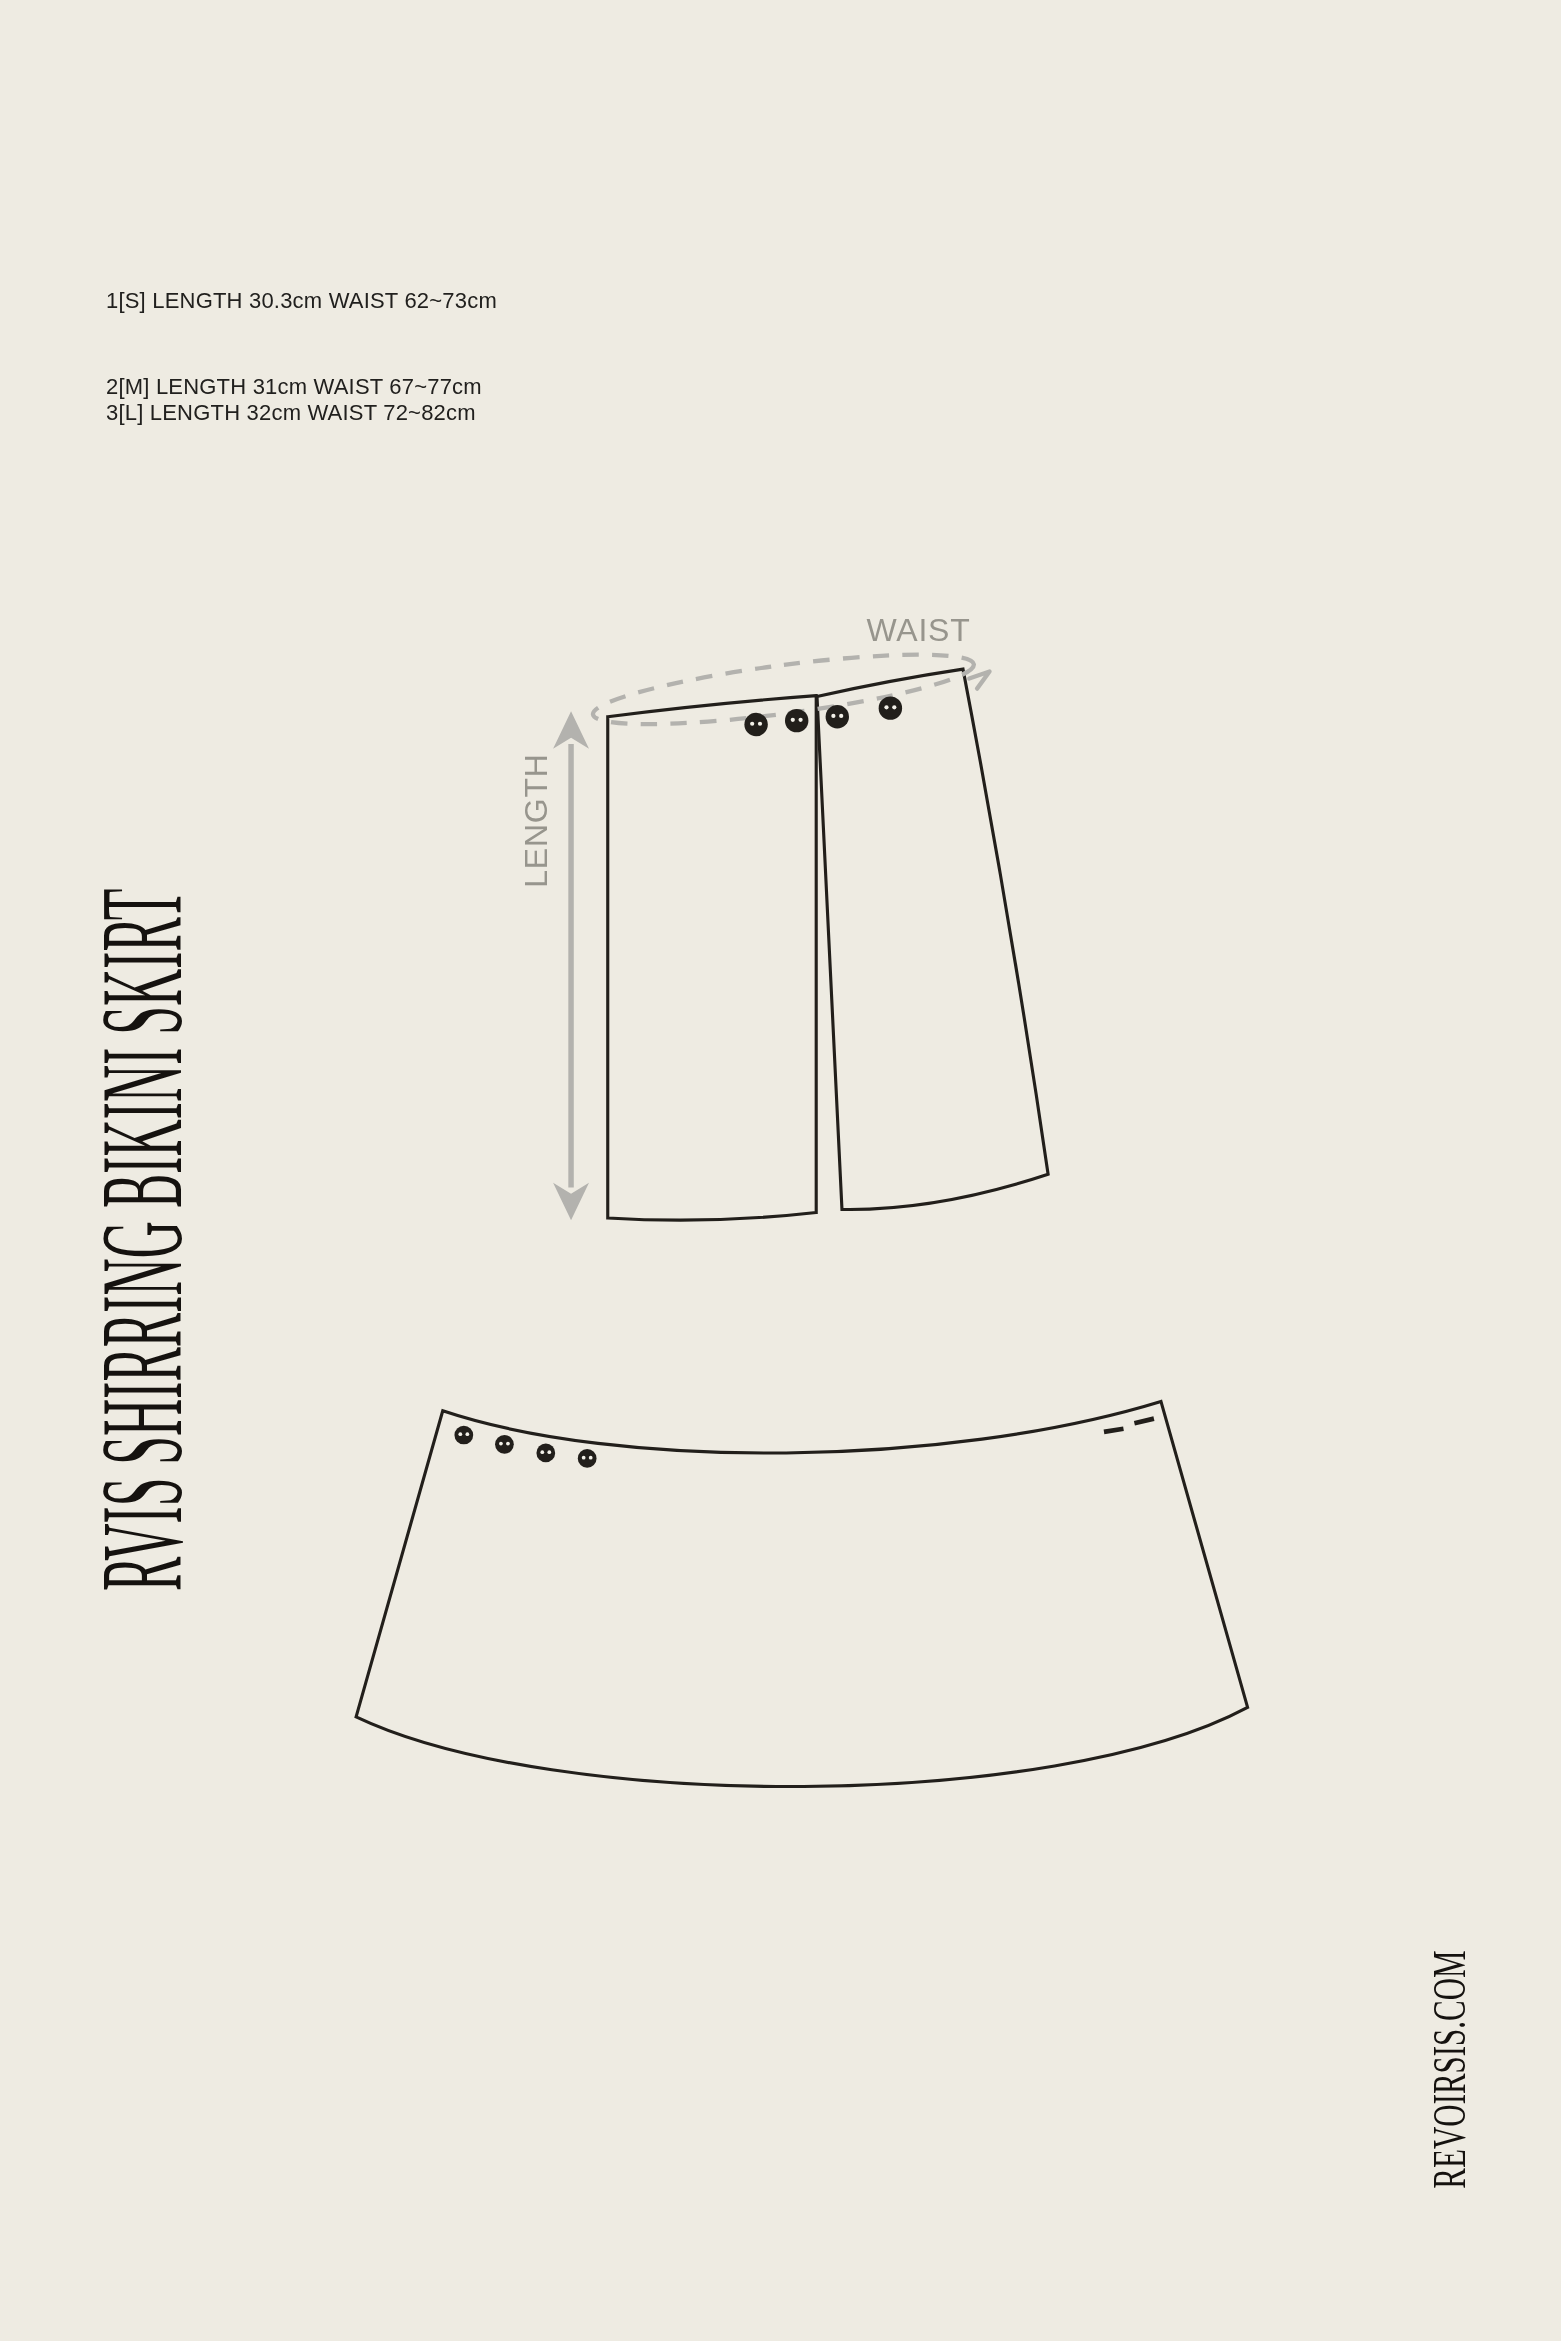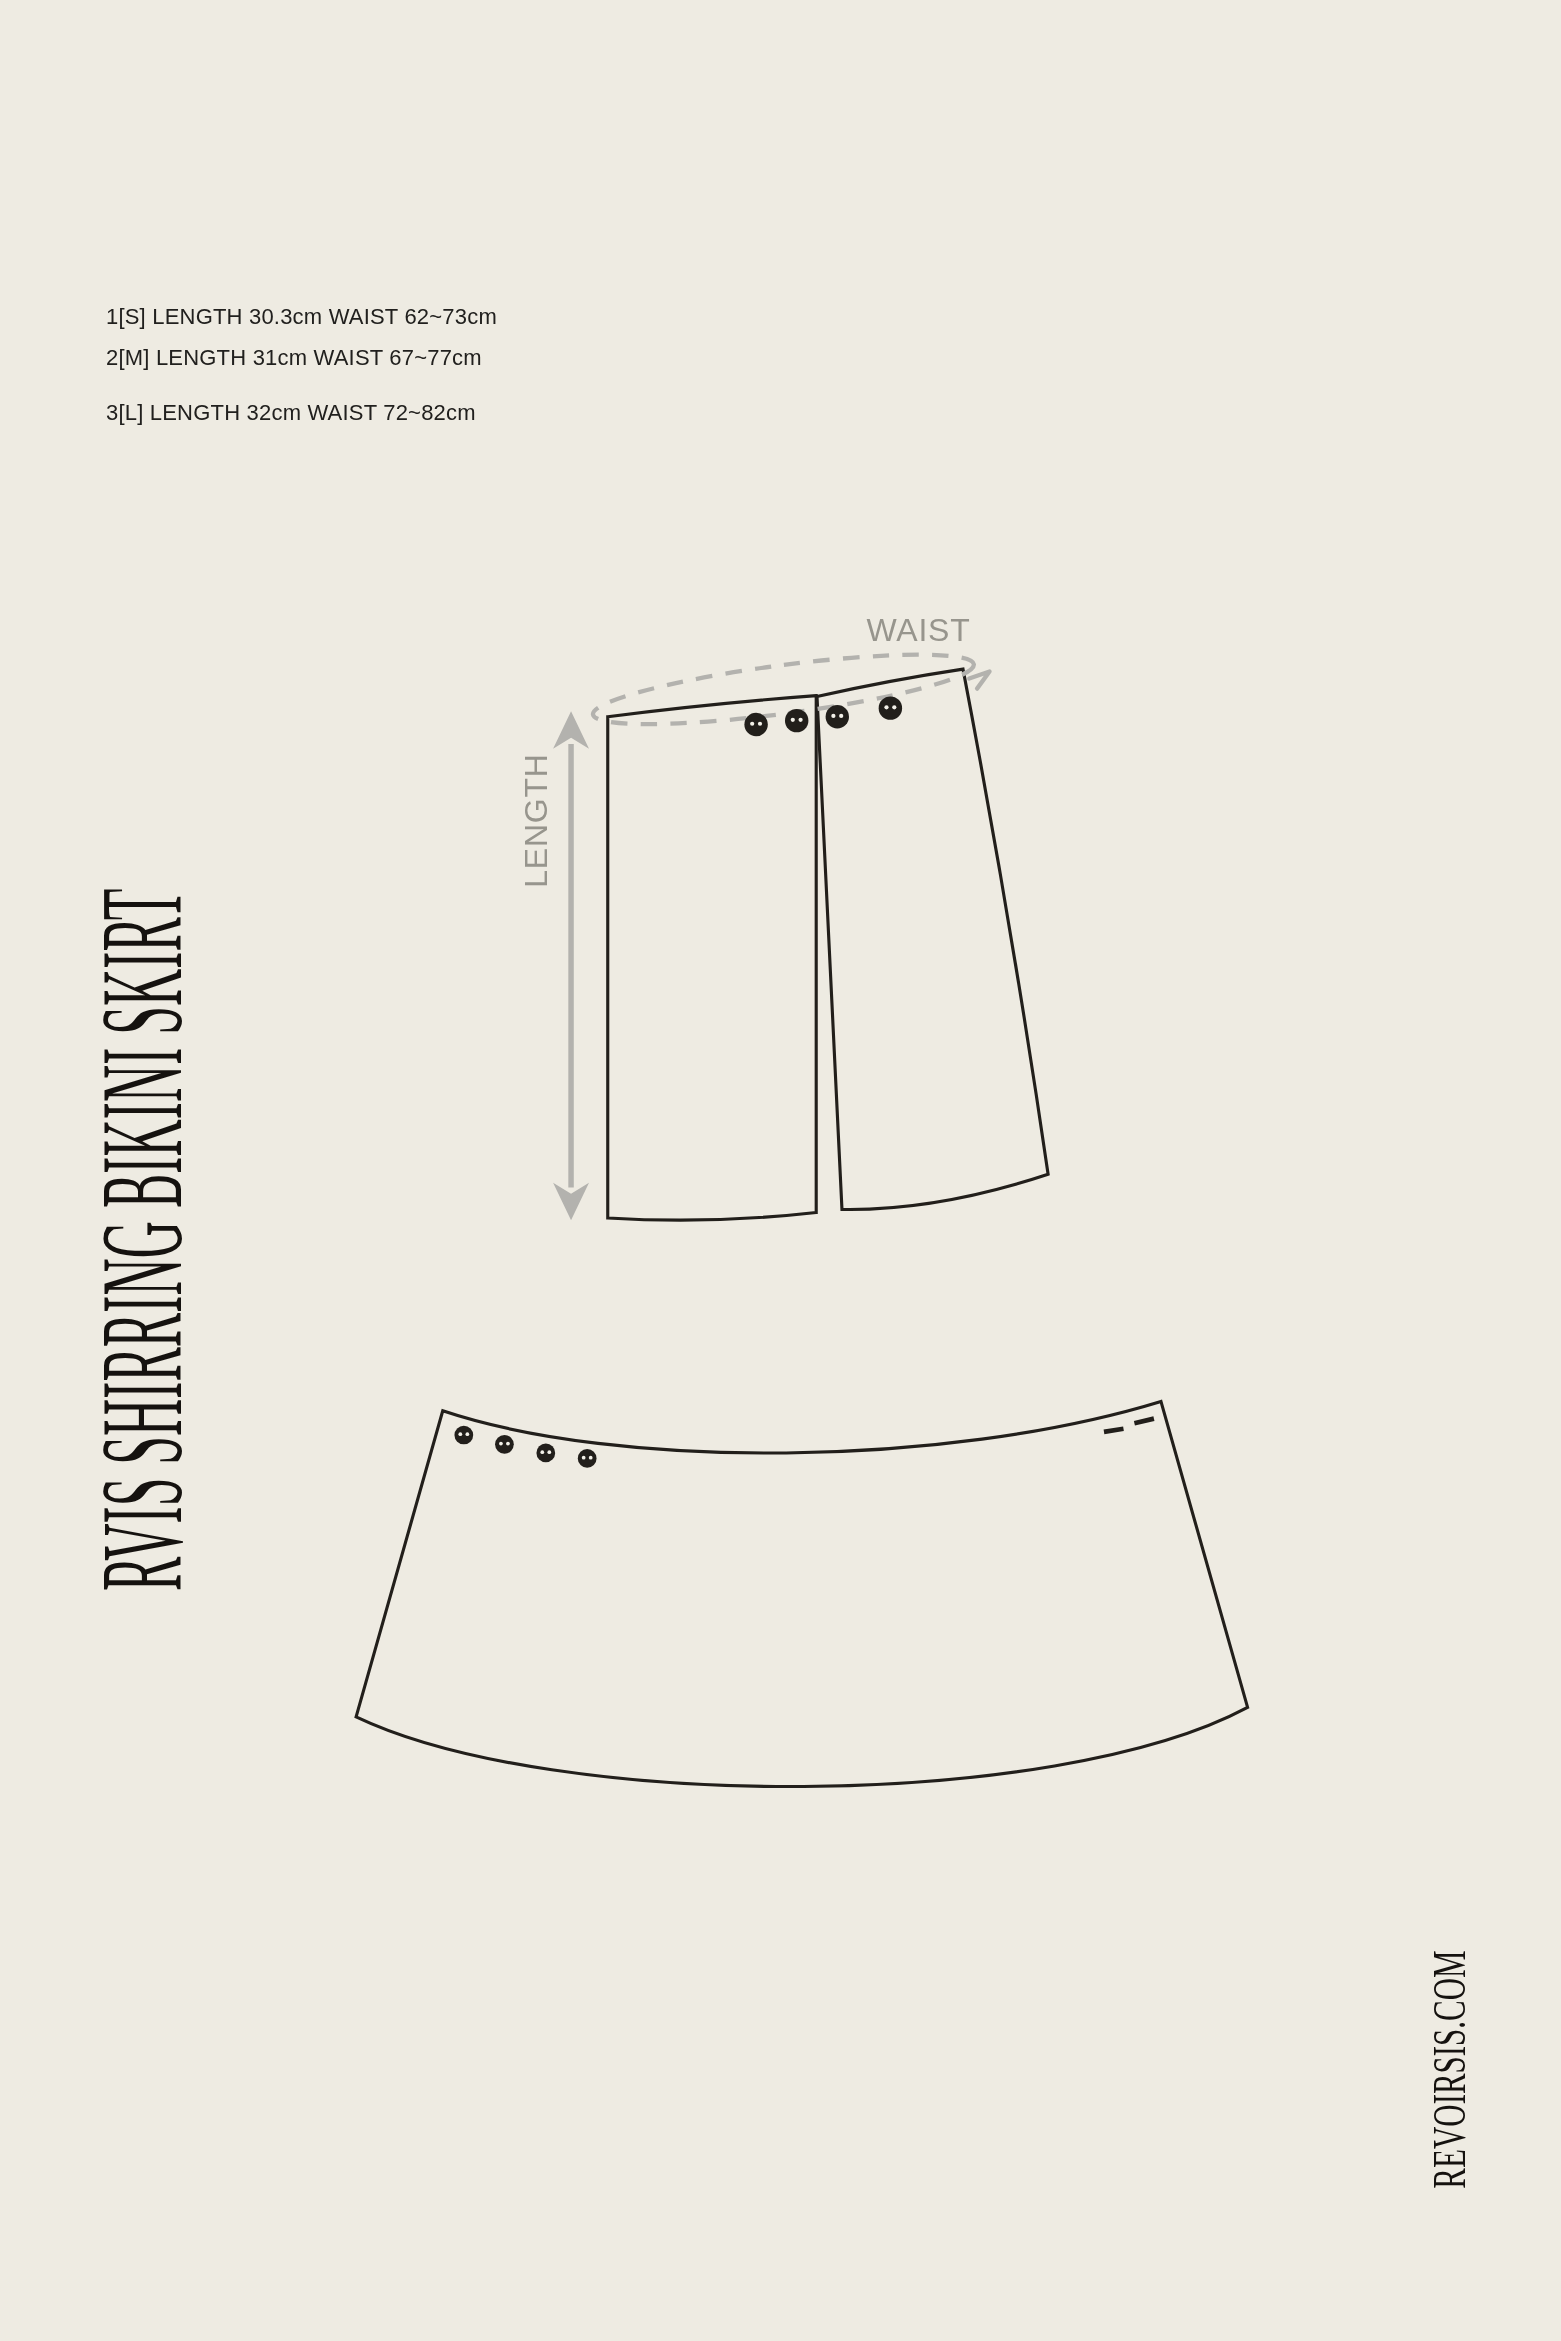"1[S] LENGTH 30.3cm WAIST 62~73cm" div.size-line { top: 304px -> 288px }
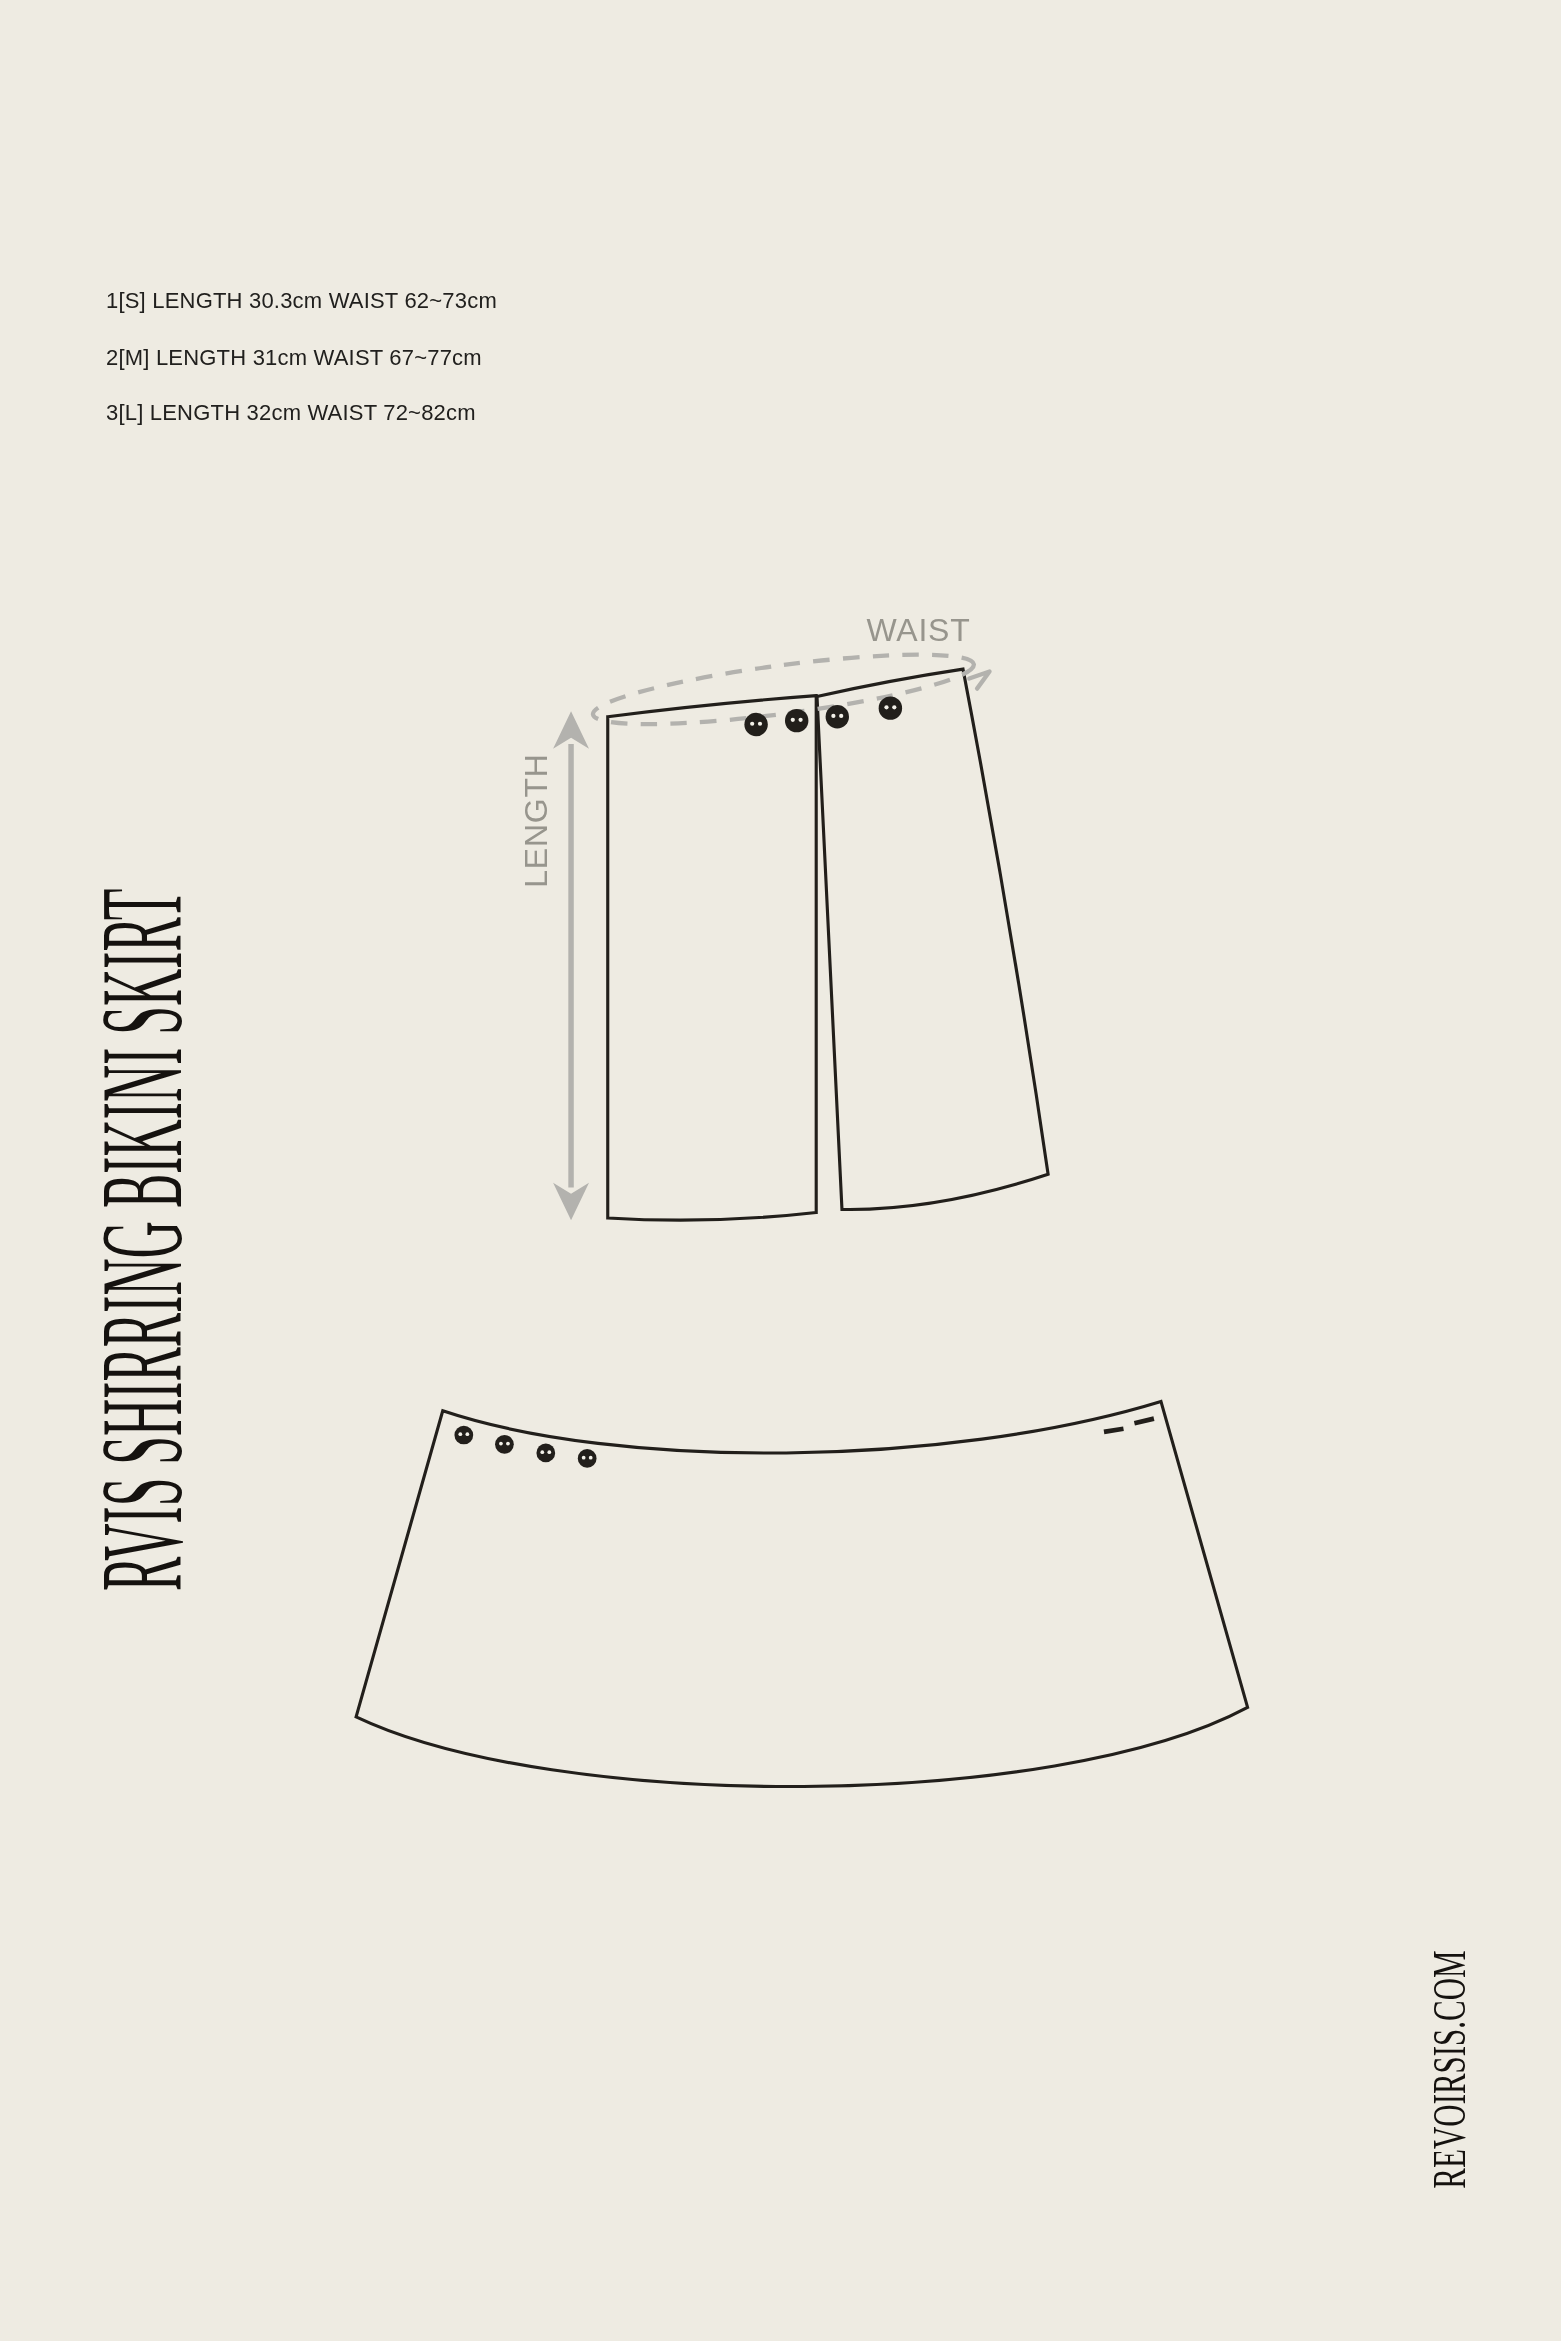"2[M] LENGTH 31cm WAIST 67~77cm" div.size-line { top: 345px -> 374px }
